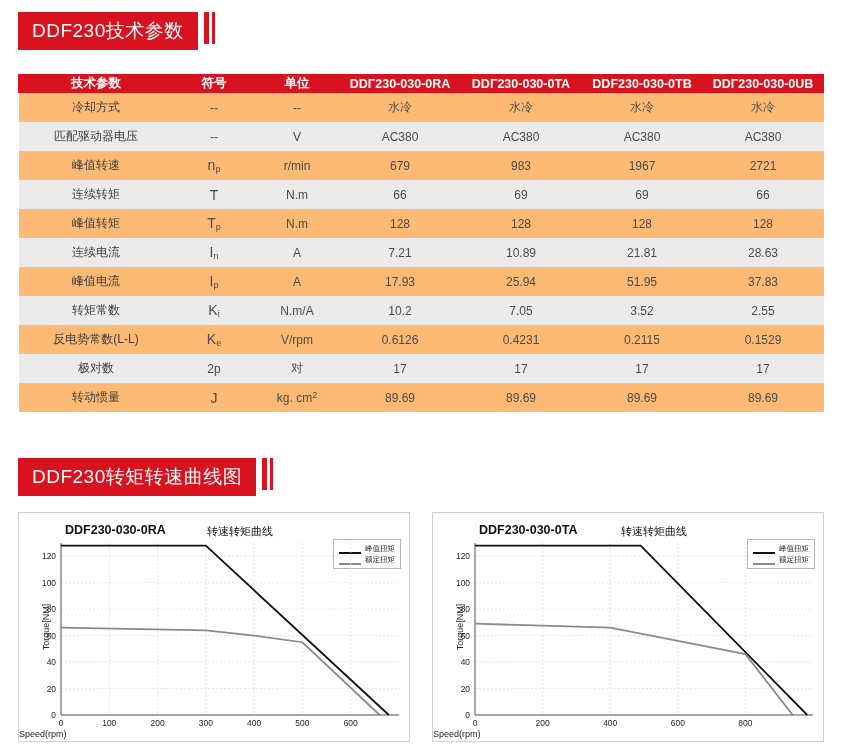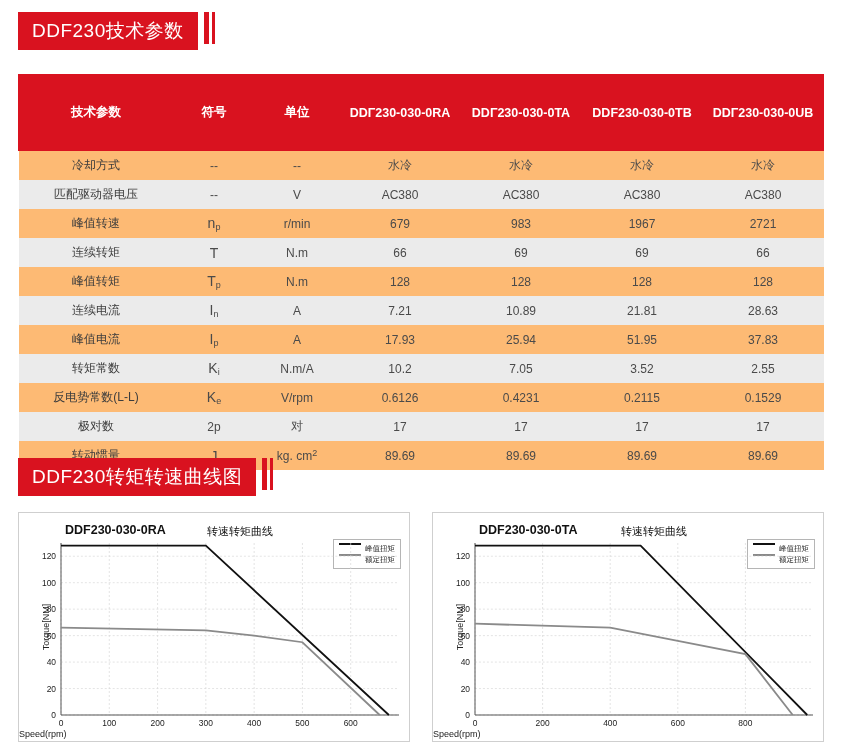"技术参数" table.spec th { padding: 29px 2px -> 0 2px }
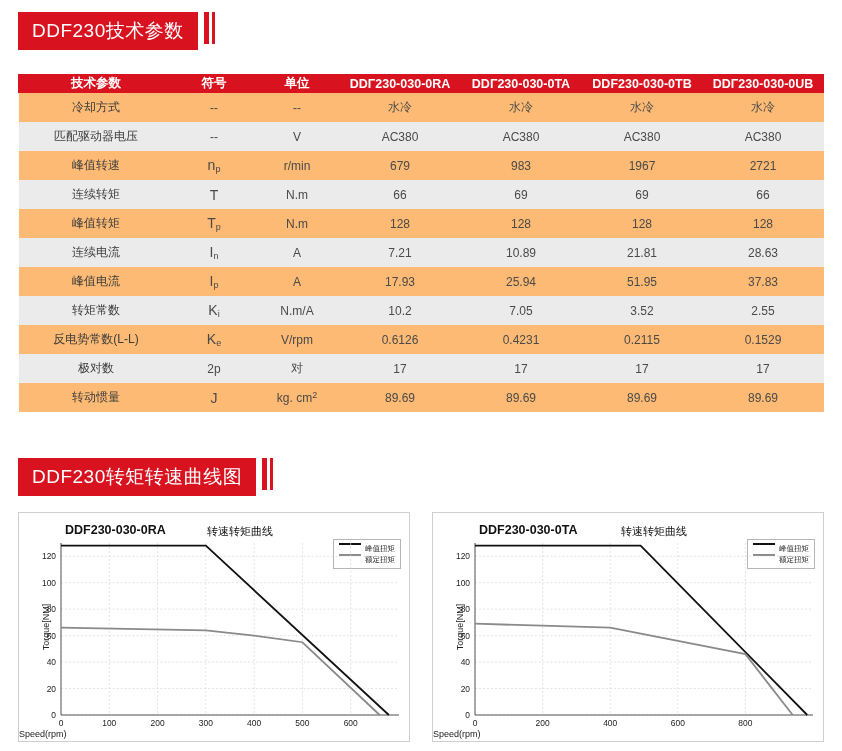"峰值扭矩" .legend div { align-items: flex-start -> flex-end }
